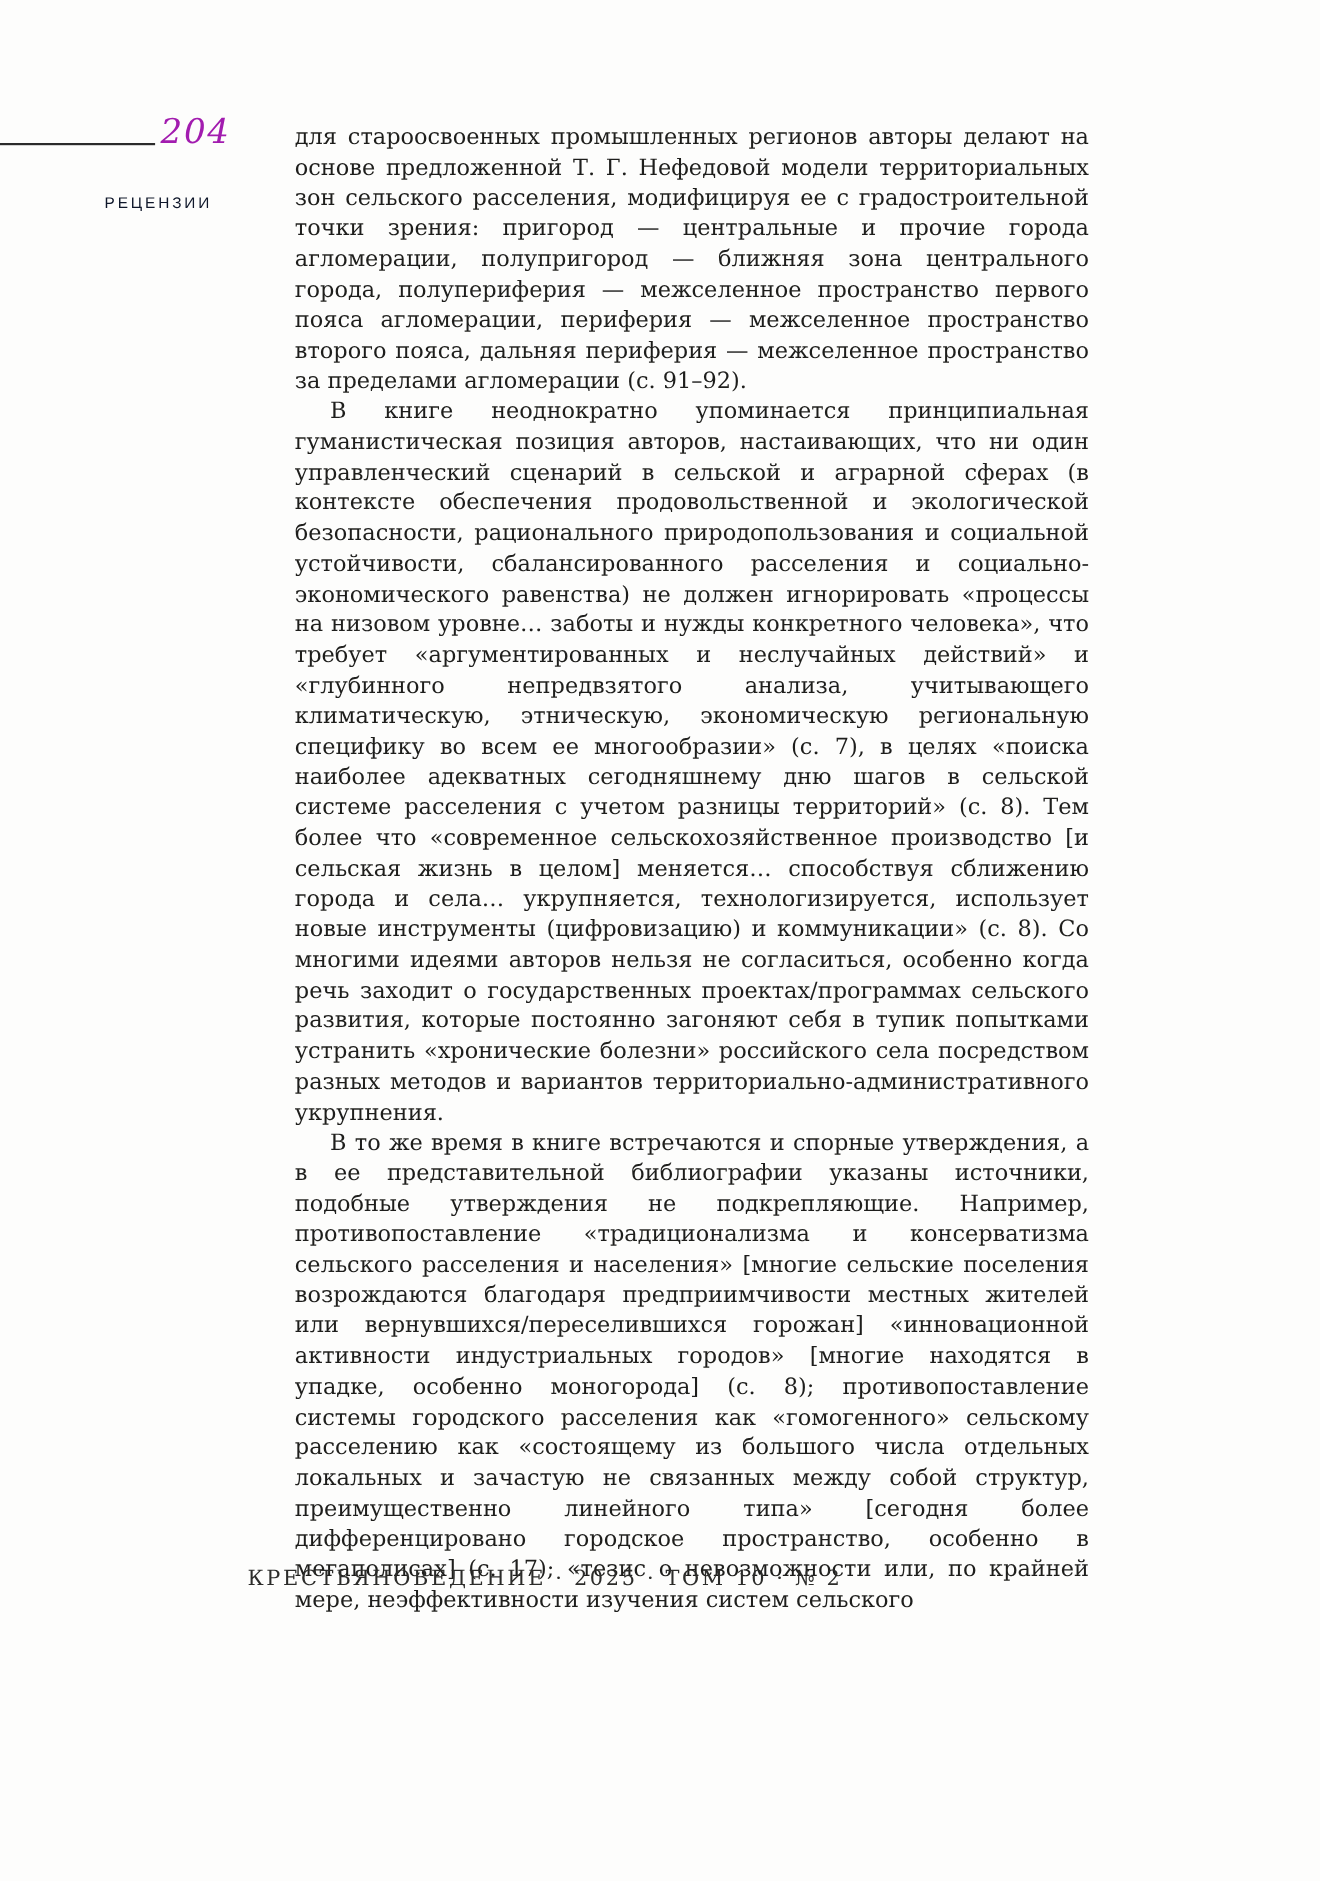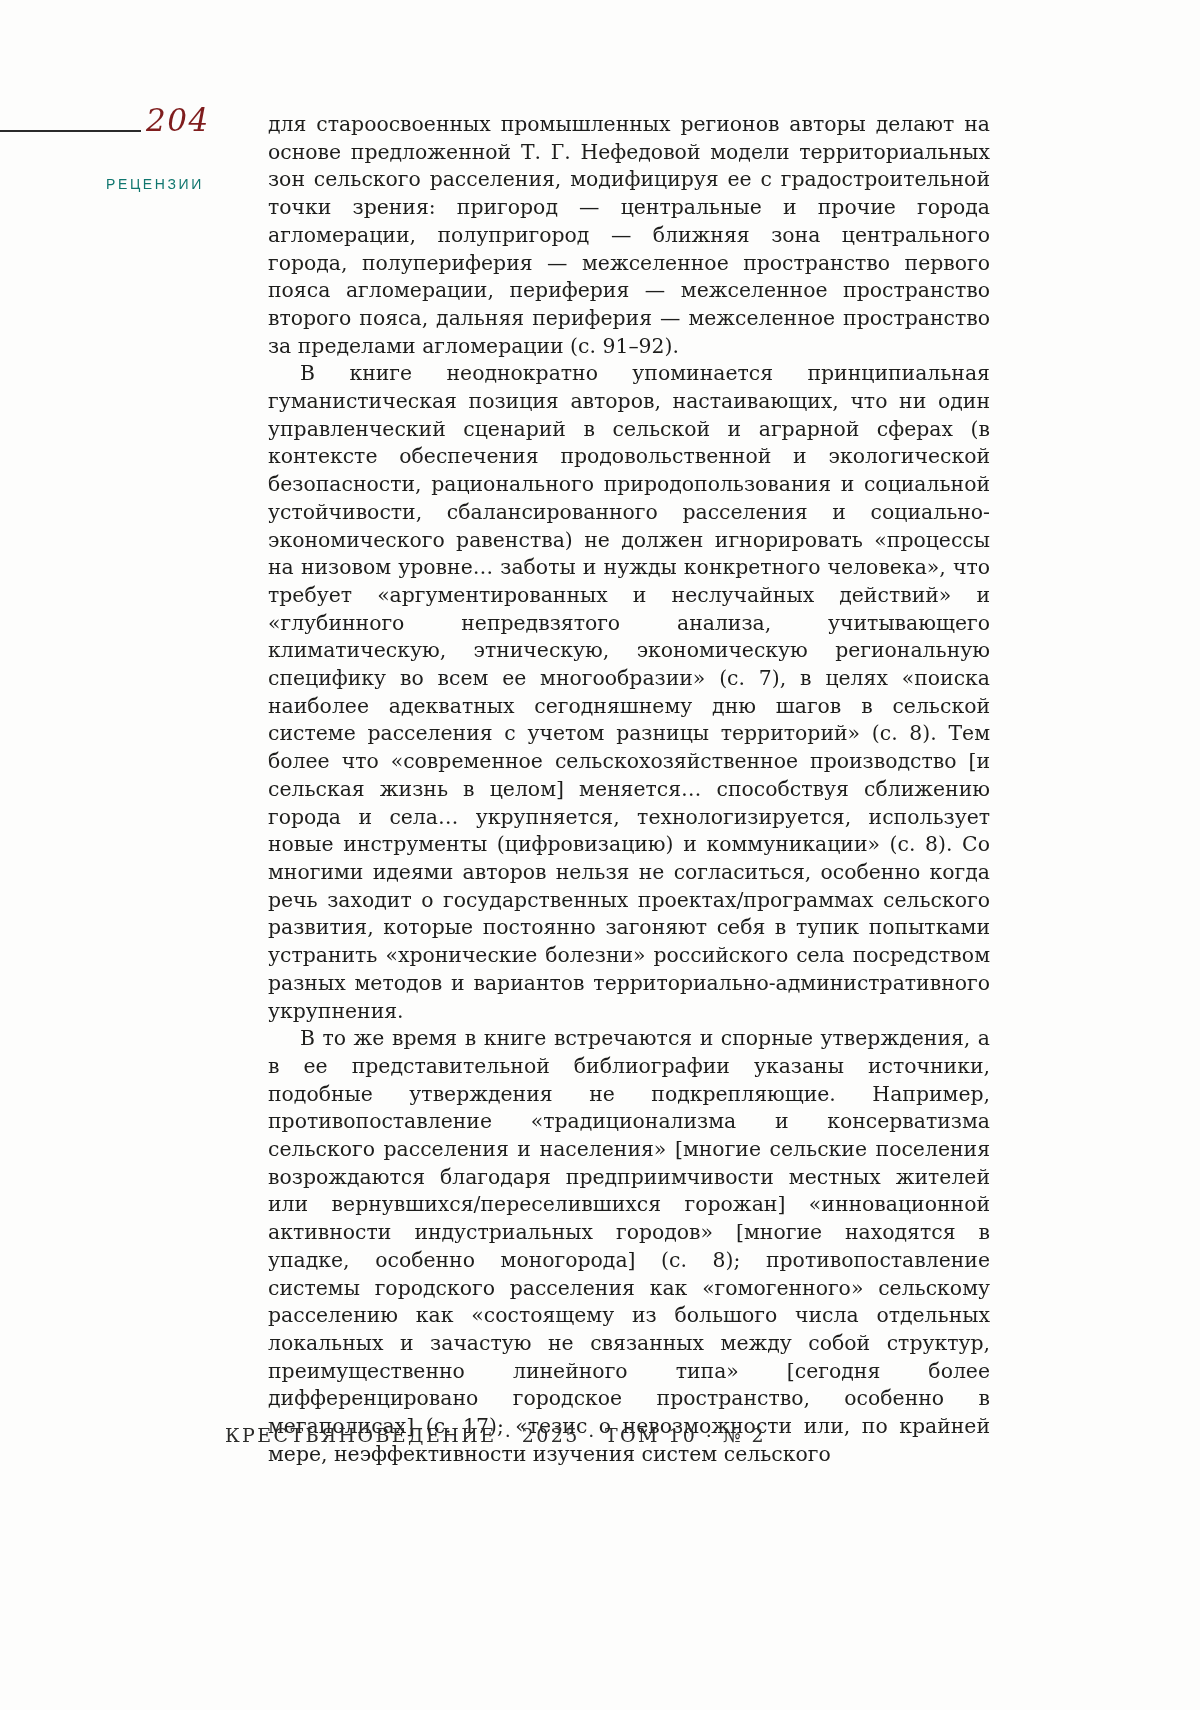"204" .page-number { color: #7f1d1d -> #a21caf }
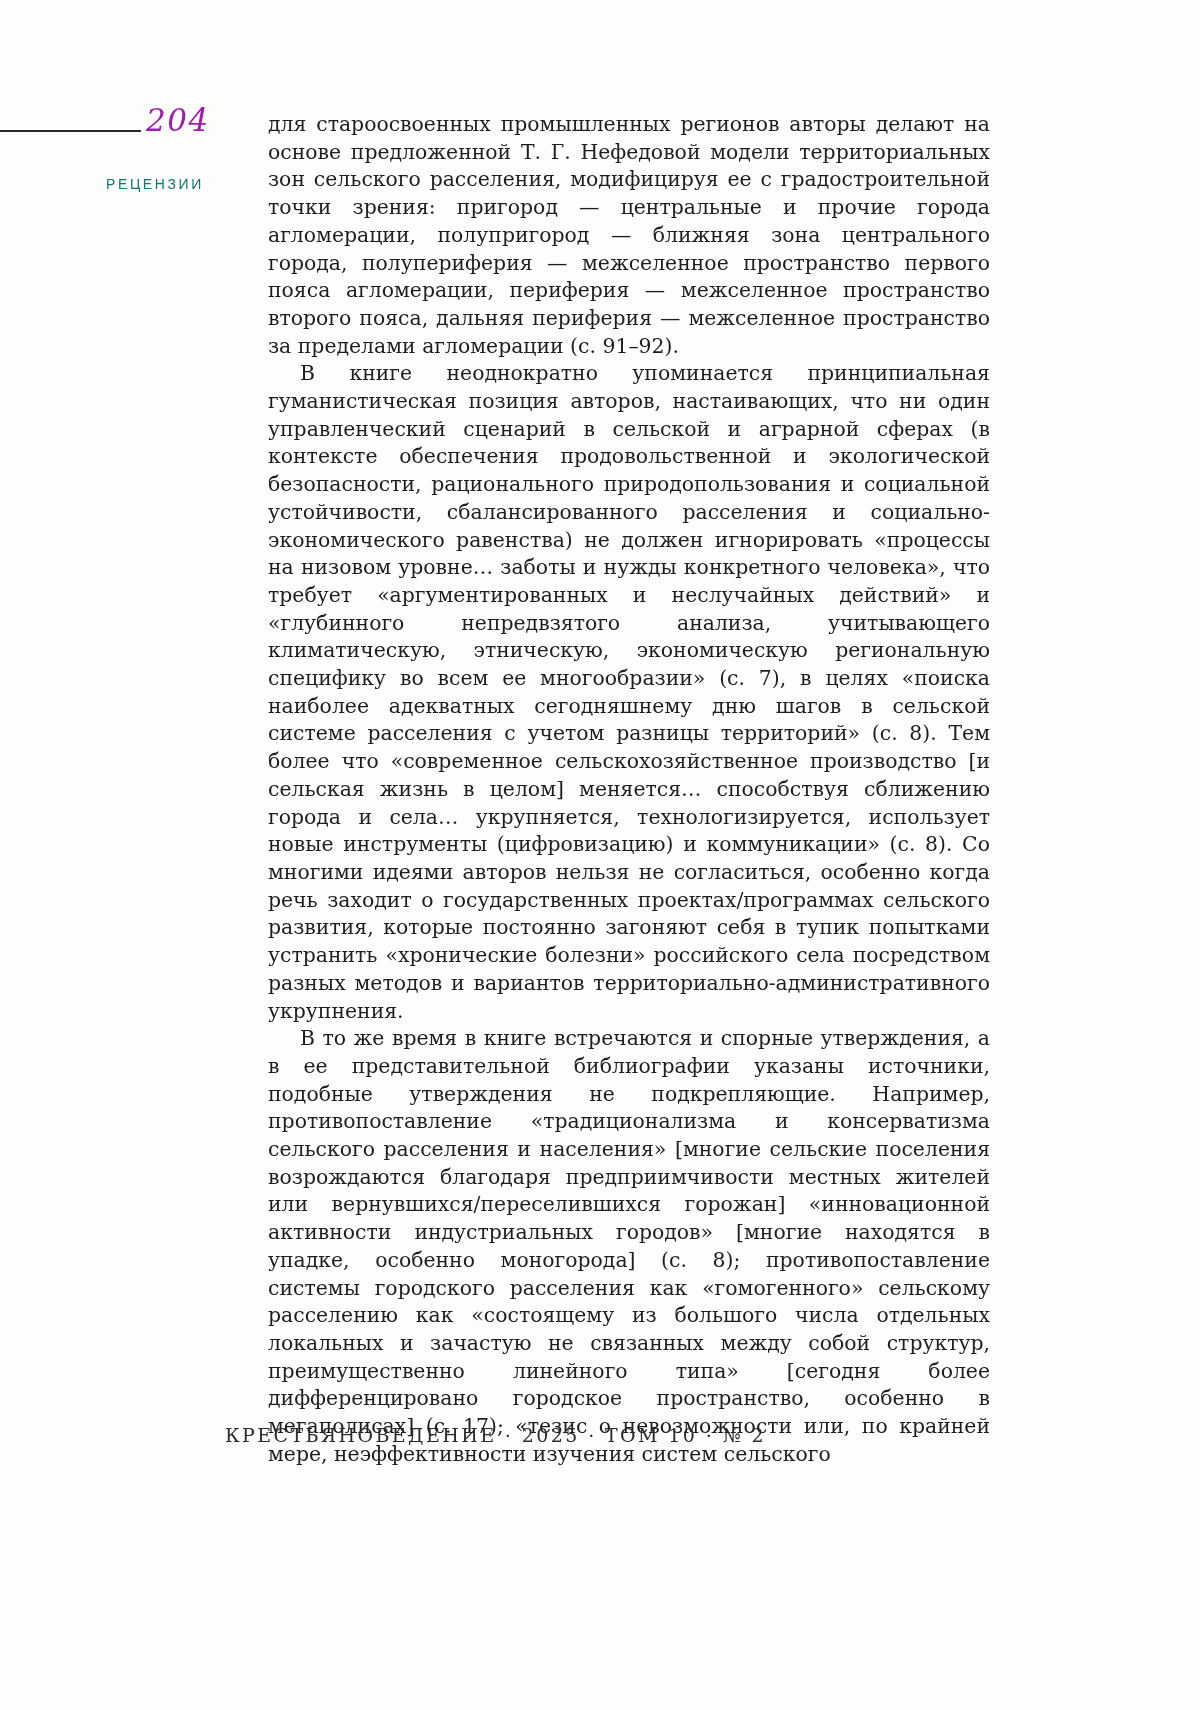"РЕЦЕНЗИИ" .section-label { color: #0f766e -> #0f172a; left: 106px -> 95px }
